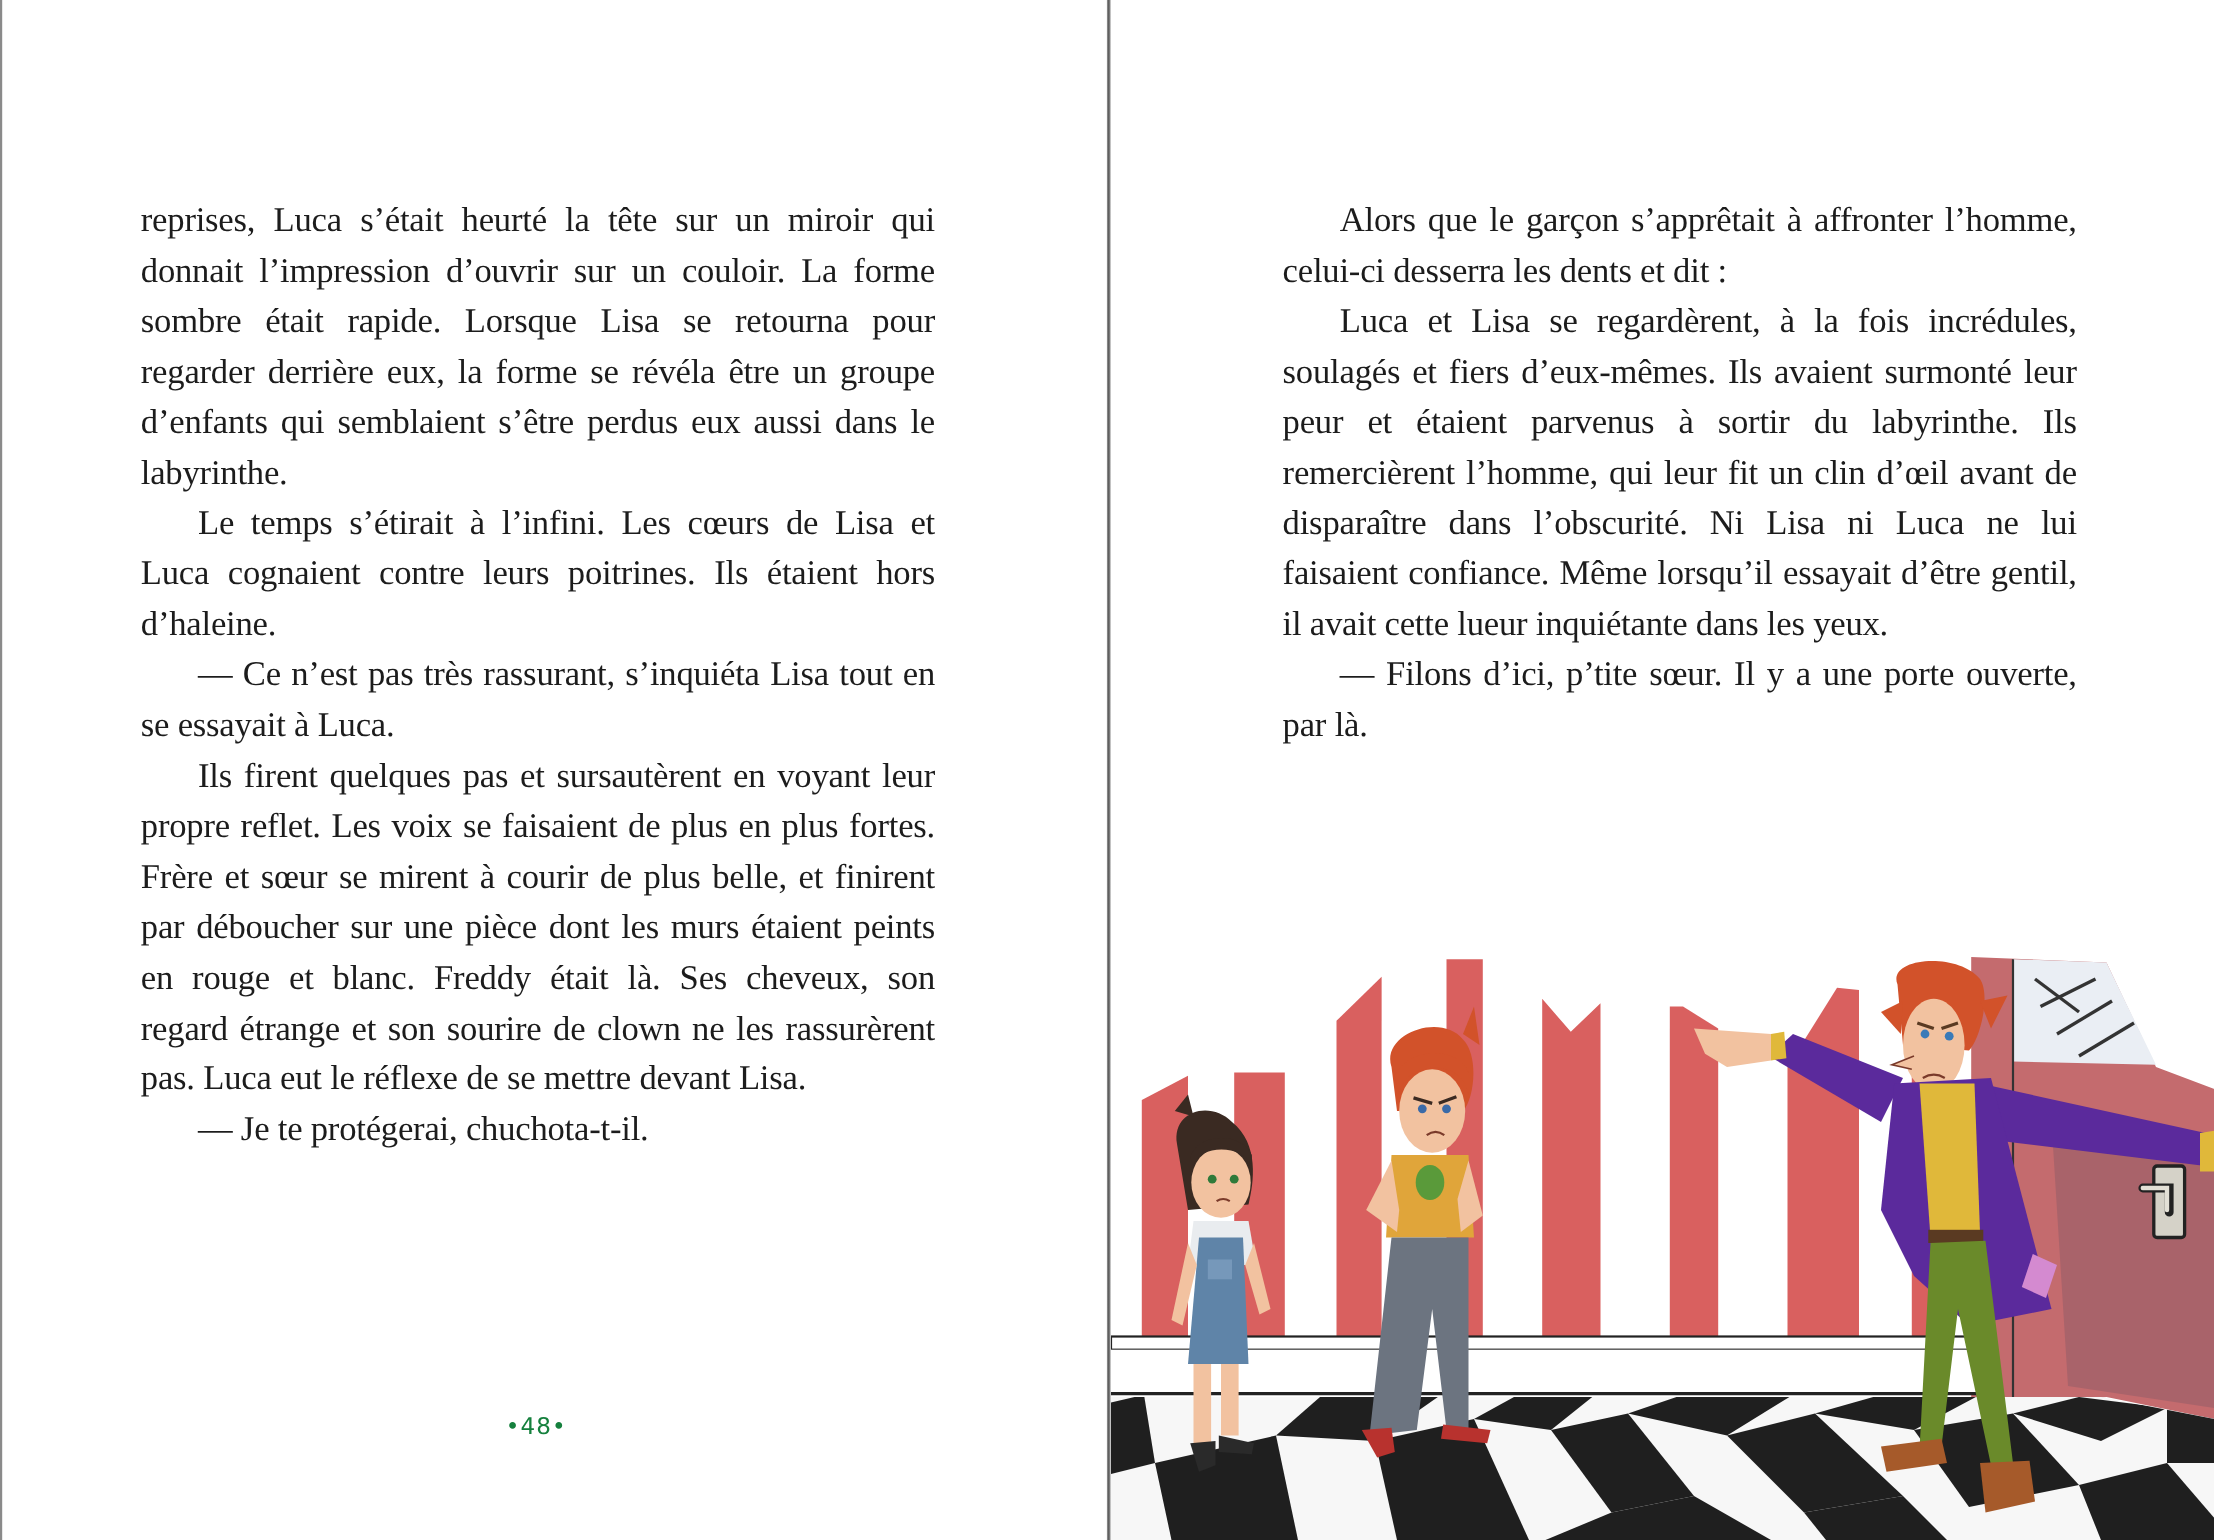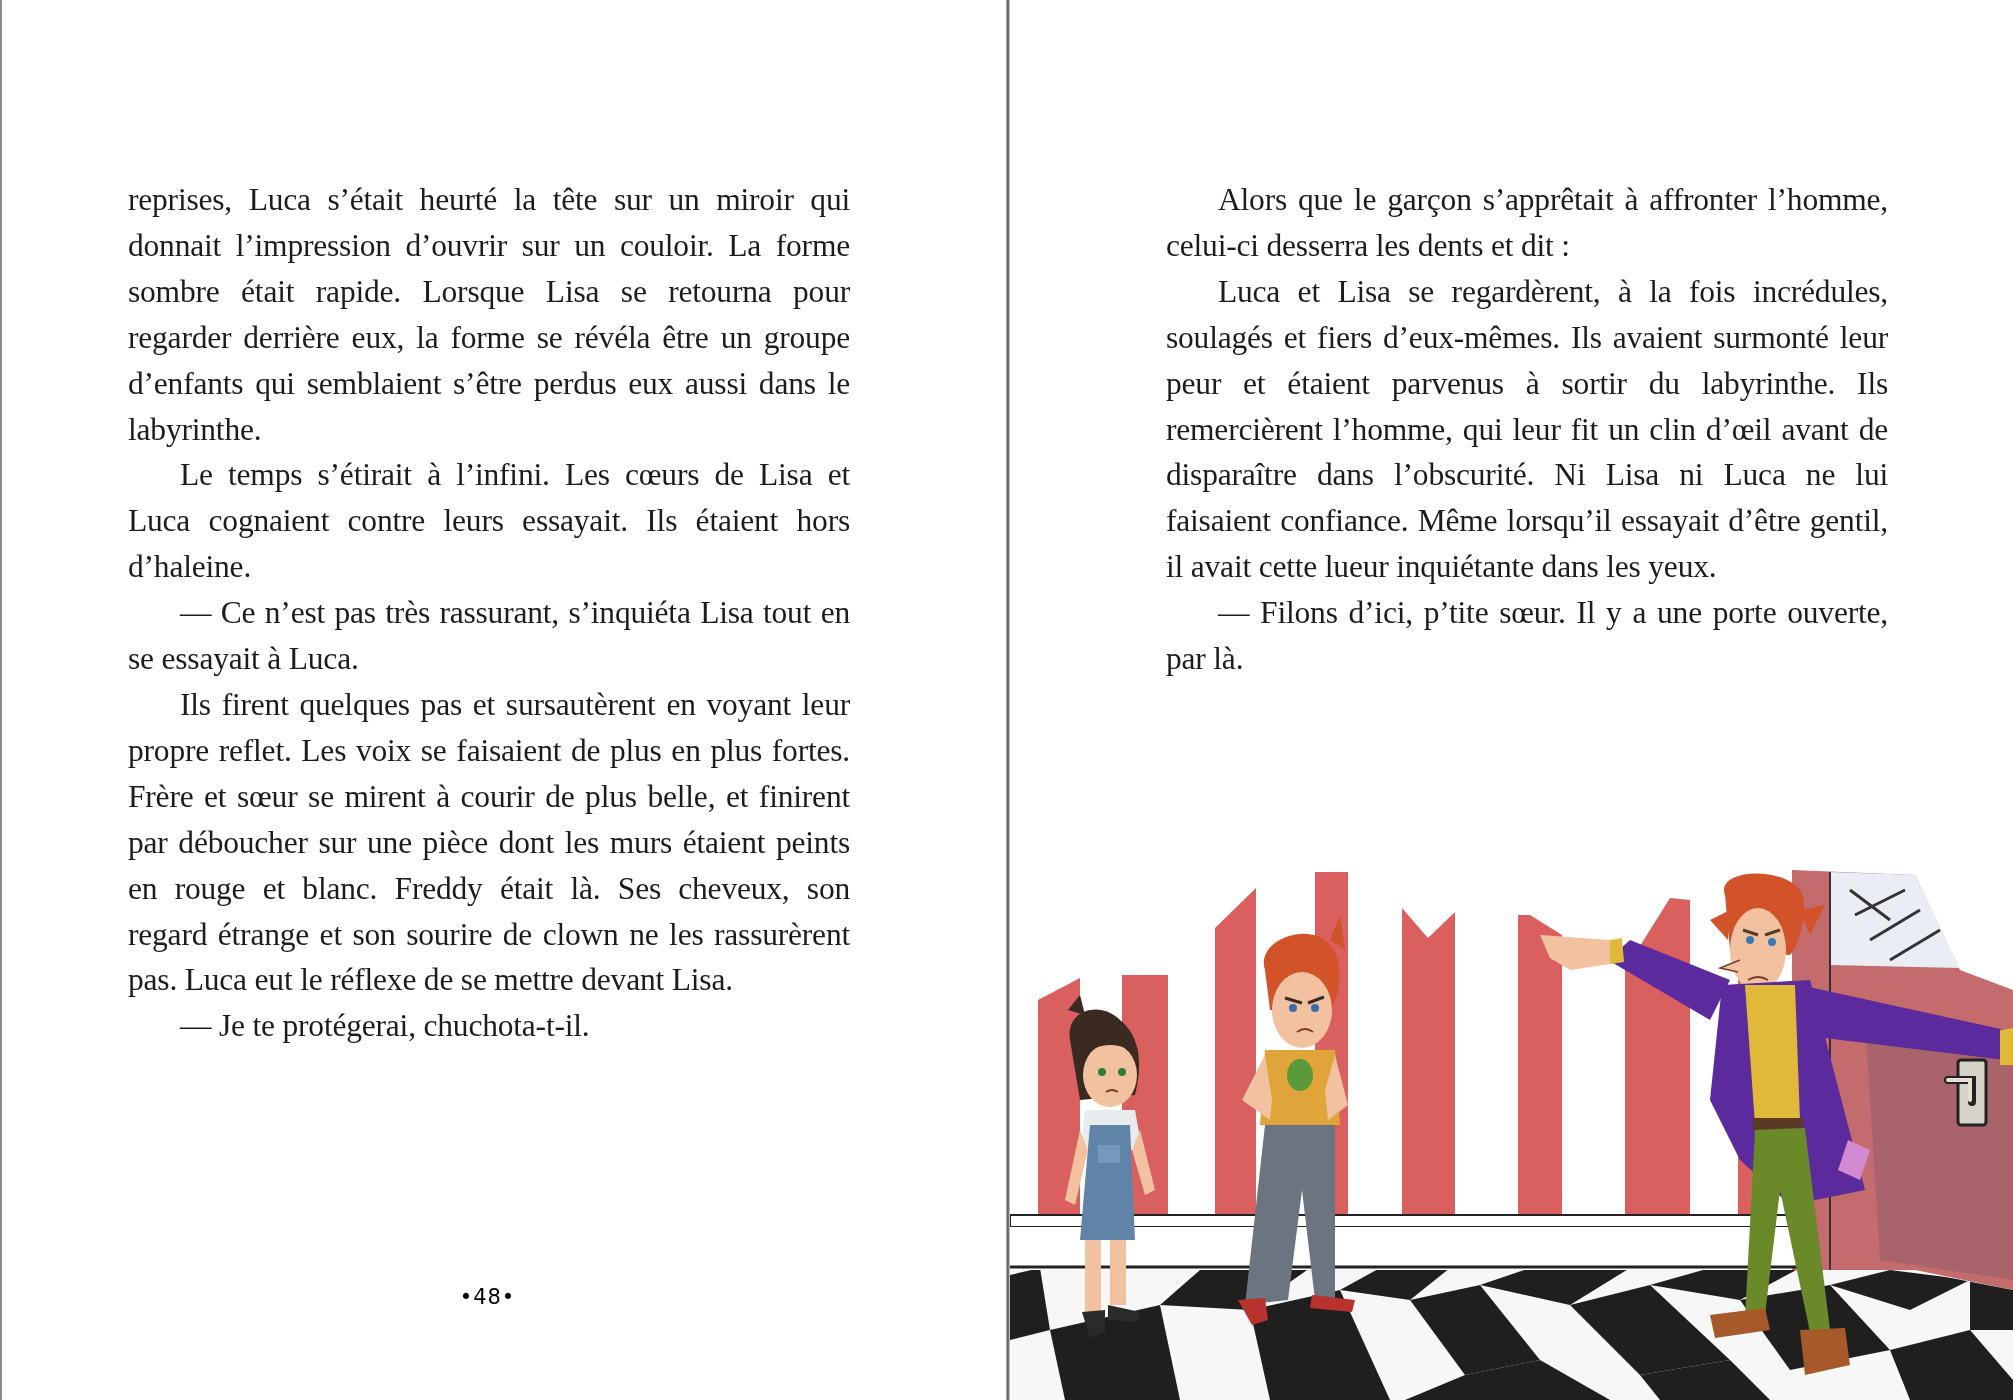"Le temps s’étirait à l’infini." p { text: essayait -> poitrines }
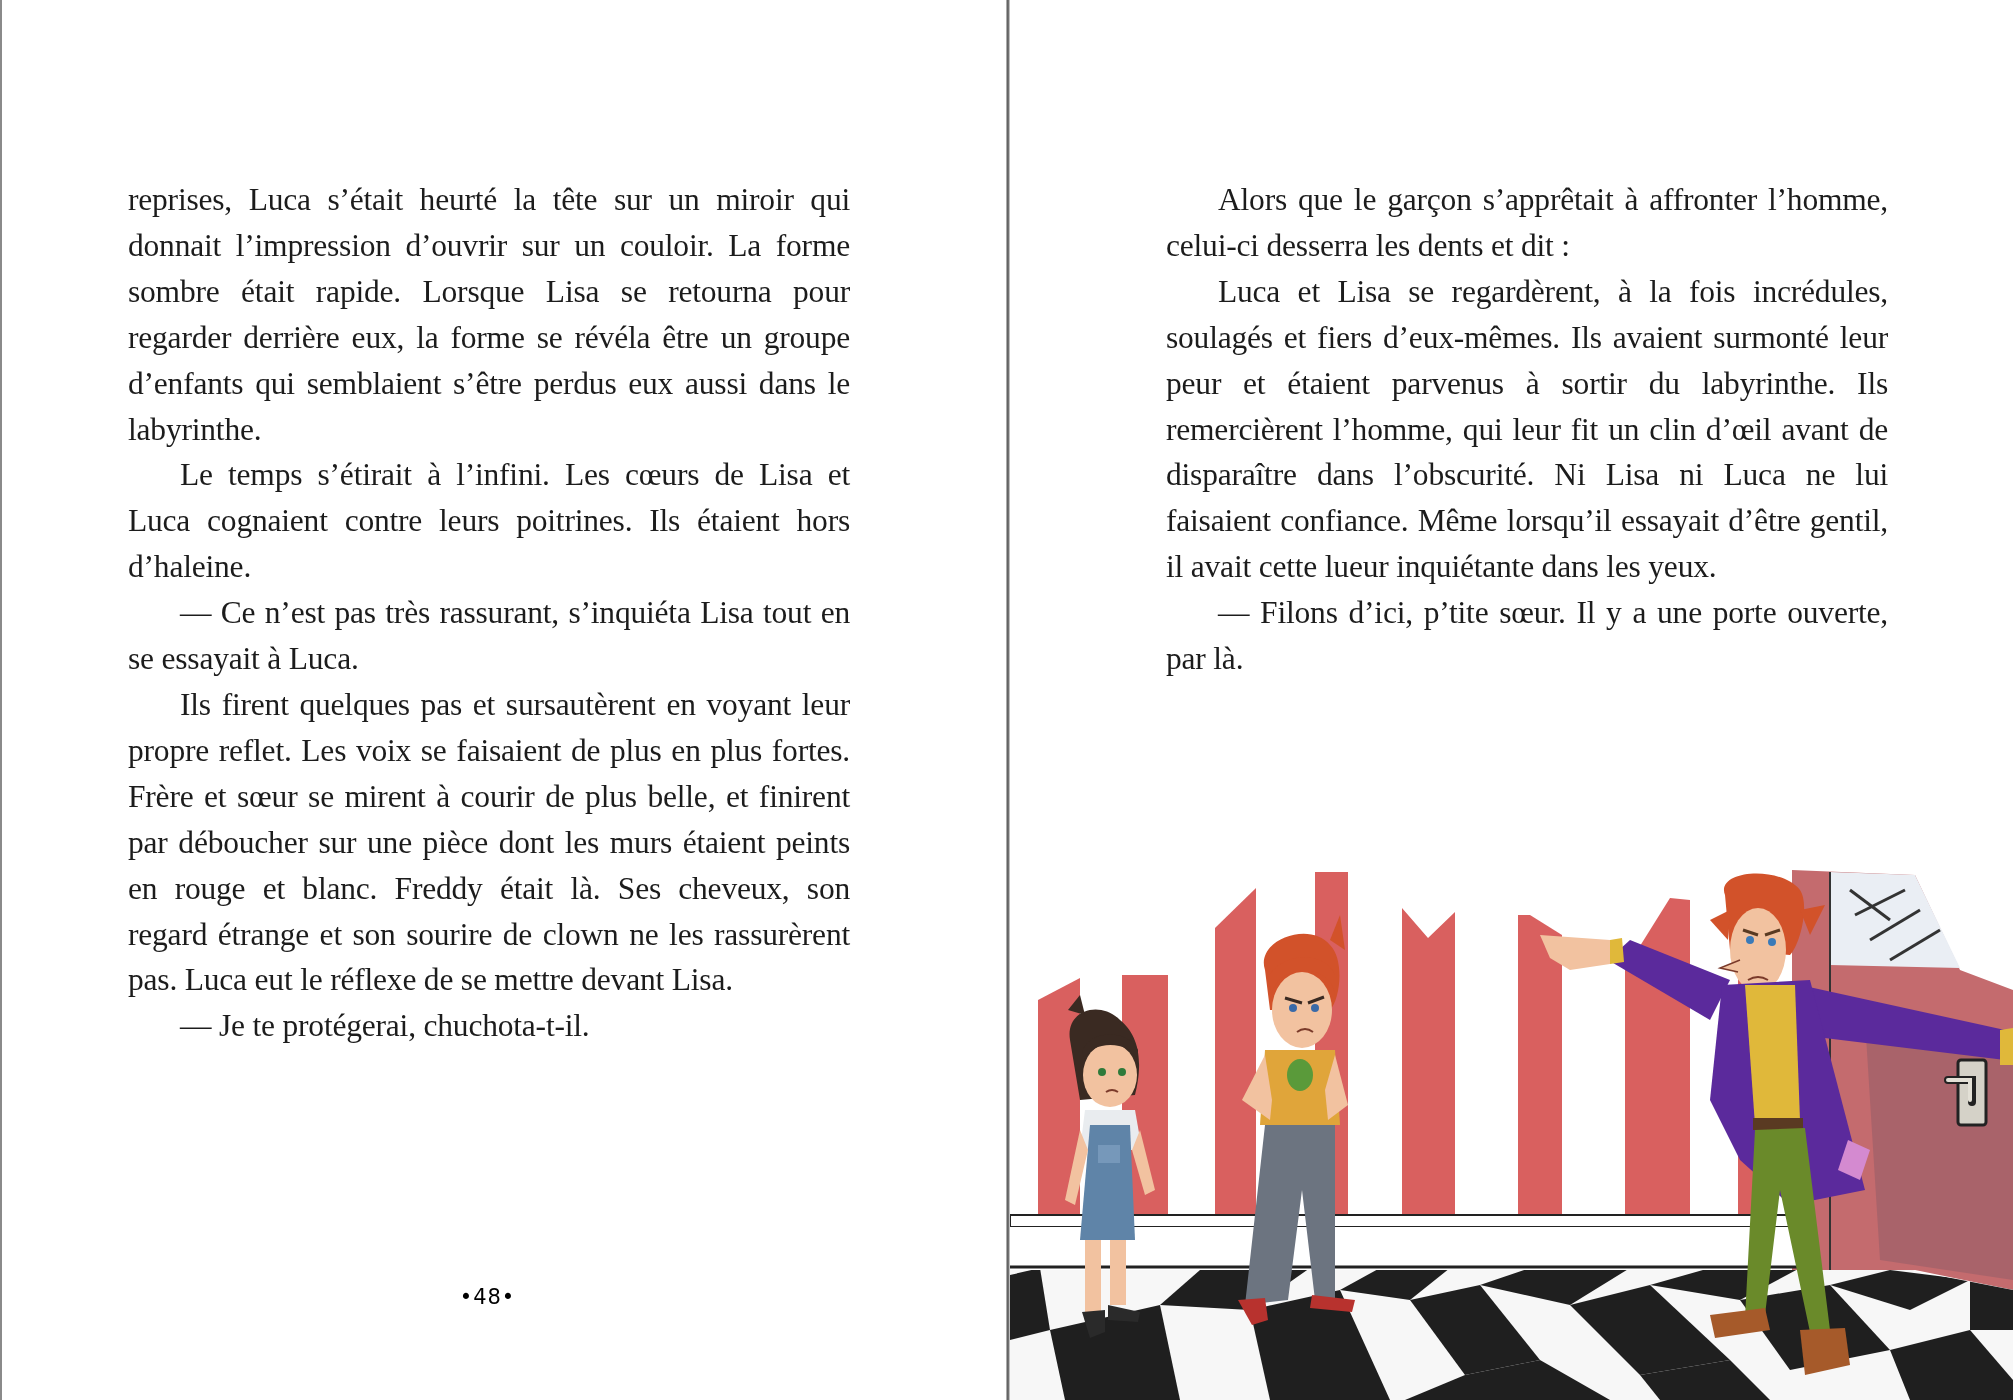"•48•" .page-number { color: #000000 -> #15803d }
